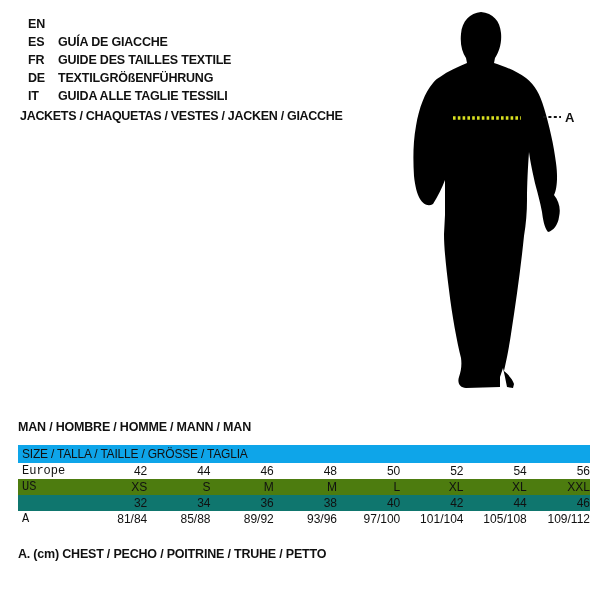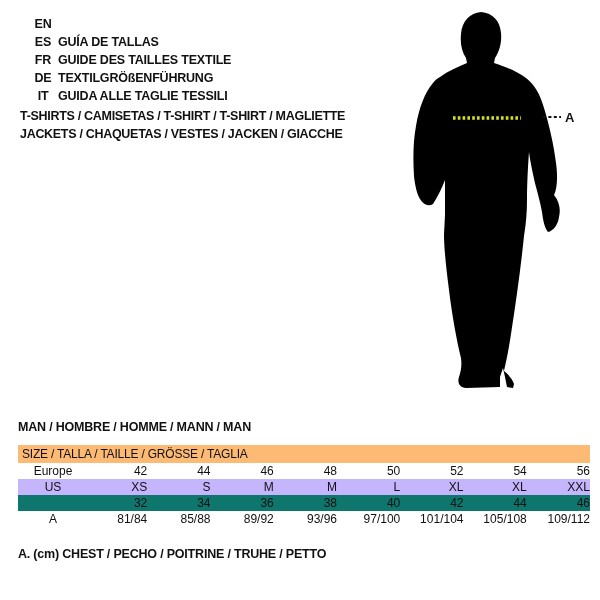"EN" .lang-row { text-align: center -> none }
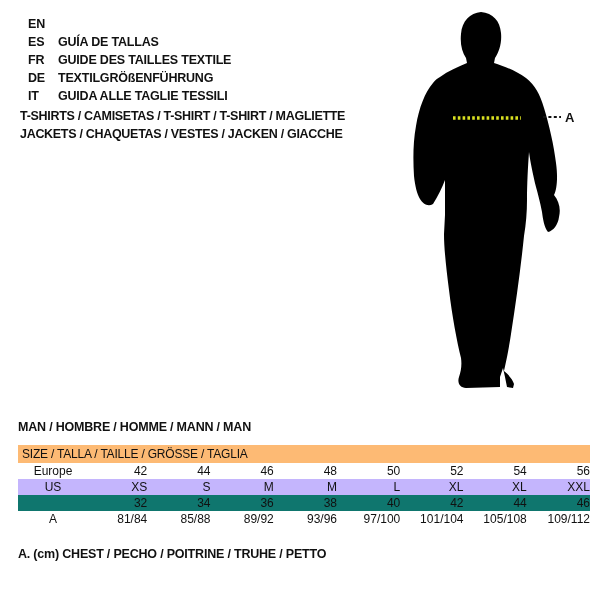"GUÍA DE TALLAS" span { text: TALLAS -> GIACCHE }
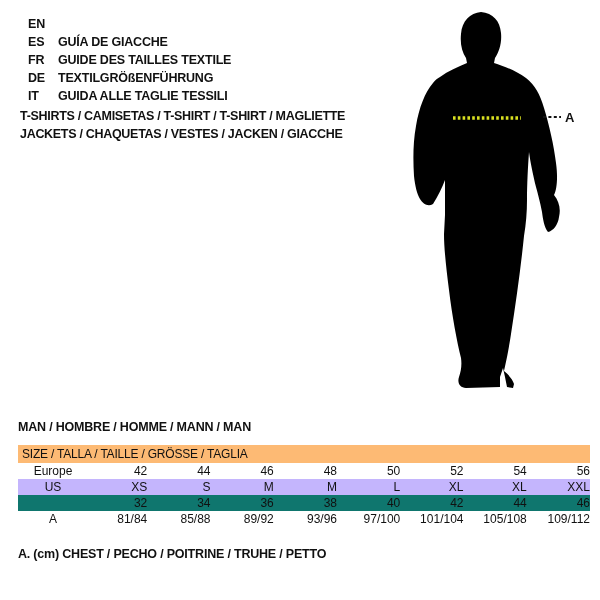"T-SHIRTS / CAMISETAS / T-SHIRT" div { html: <div>T-SHIRTS / CAMISETAS / T-SHIRT / T-SHIRT / MAGLIETTE</div> -> none }
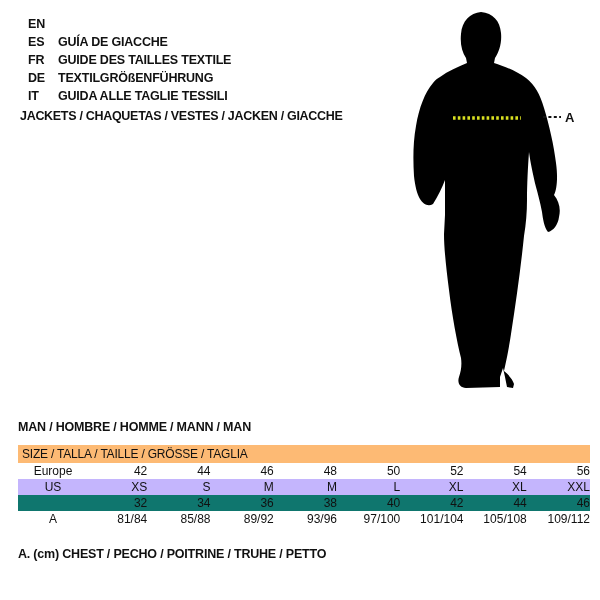"SIZE / TALLA / TAILLE" th { background: #fdba74 -> #0ea5e9 }
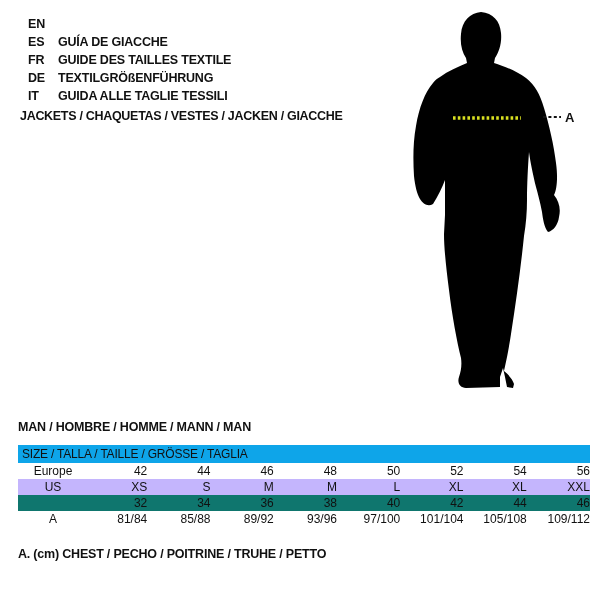"Europe" .size-table td.row-label { font-family: none -> Liberation Mono, monospace; text-align: center -> left }
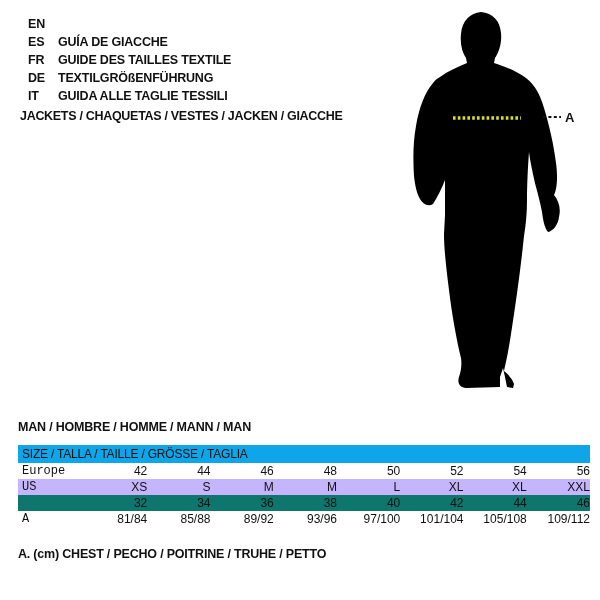"US" tr { background: #c4b5fd -> #4d7c0f }
